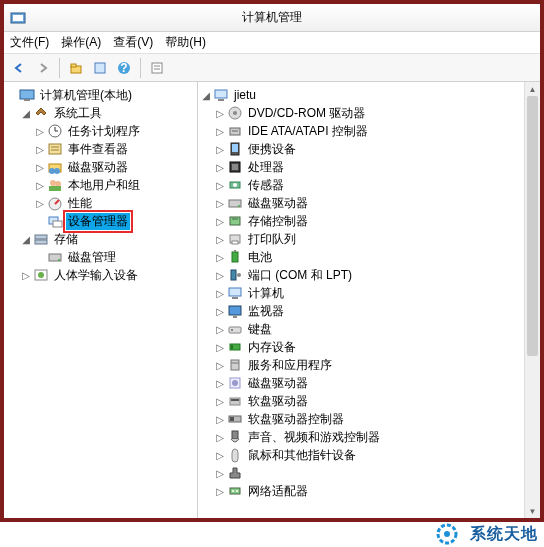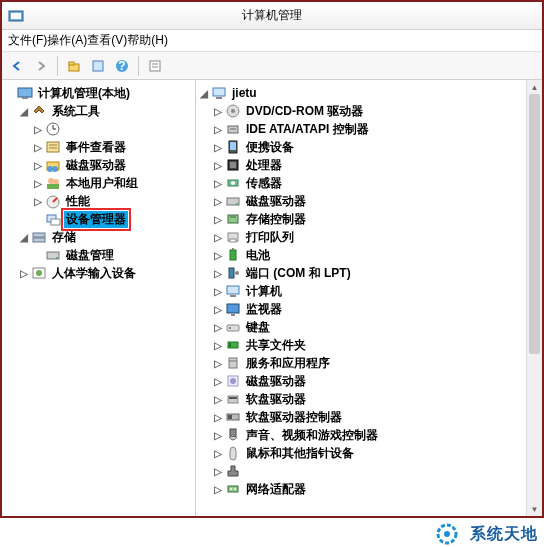"计算机管理" .window { border: 2px solid #7f1d1d -> 4px solid #7f1d1d }
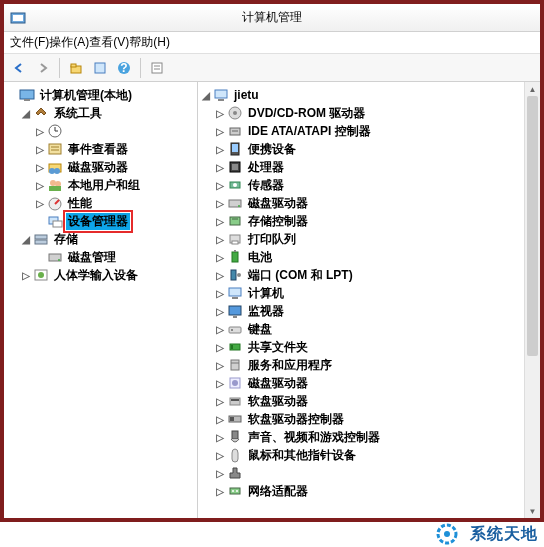"文件(F)" .menubar { gap: none -> 12px }
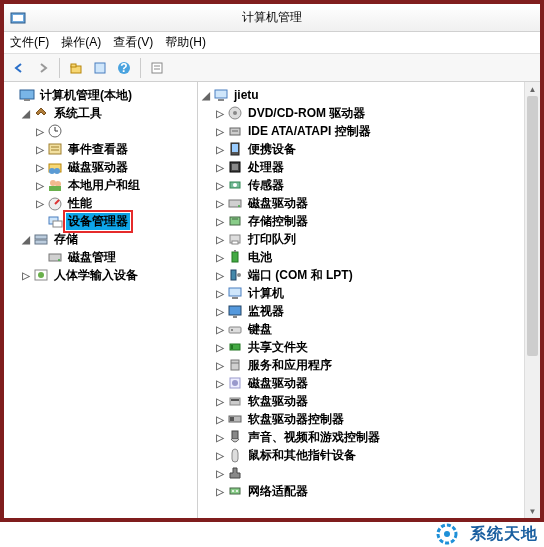"计算机管理(本地)" .body { font-weight: bold -> none }
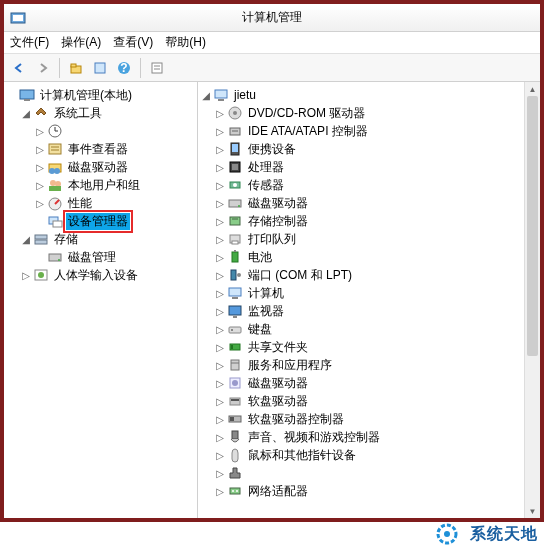"任务计划程序" span.lbl { html: none -> <span>任务计划程序</span> }
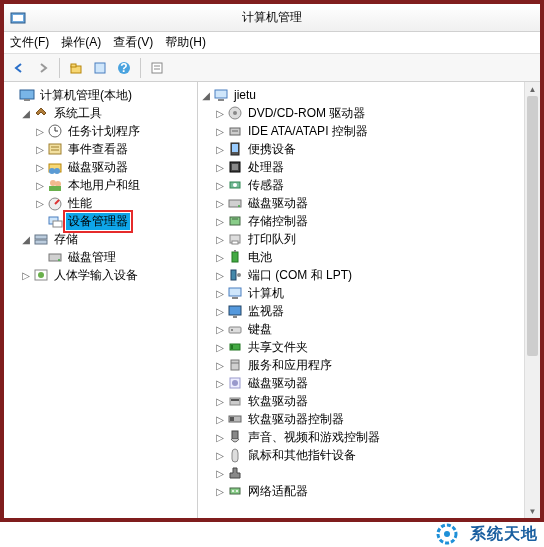"共享文件夹" span.lbl { text: 共享文件夹 -> 内存设备 }
